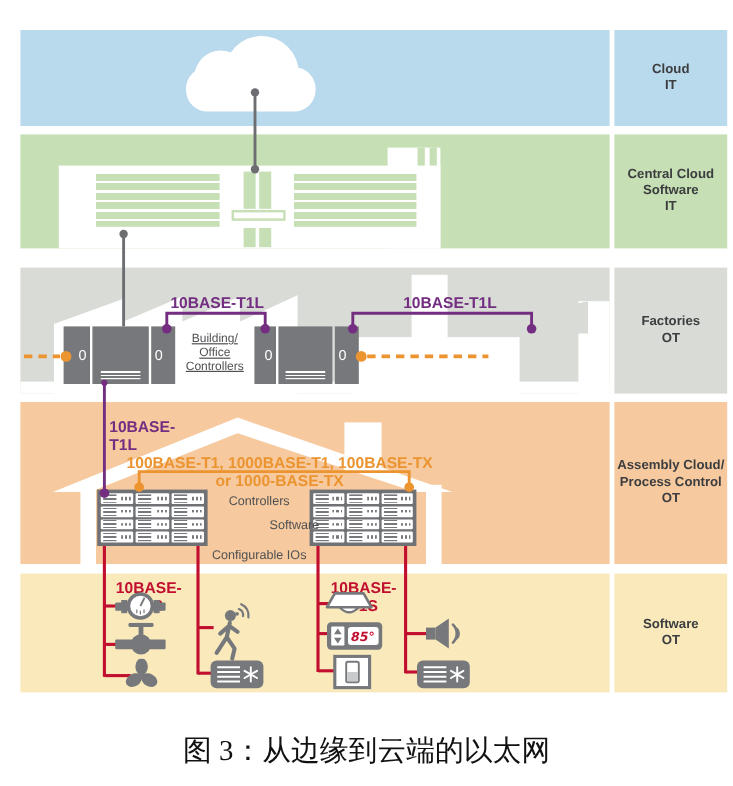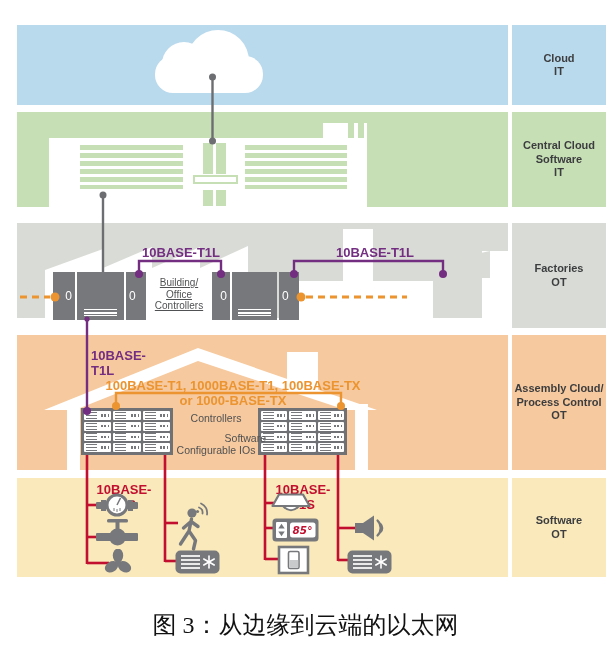"Configurable IOs" span { margin-top: none -> 13px }
